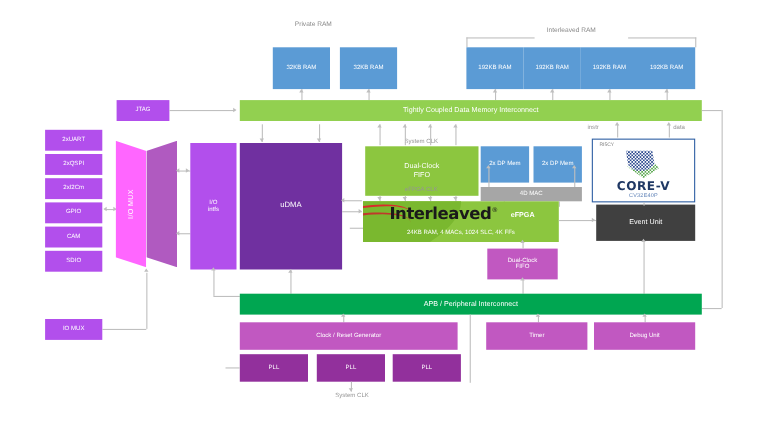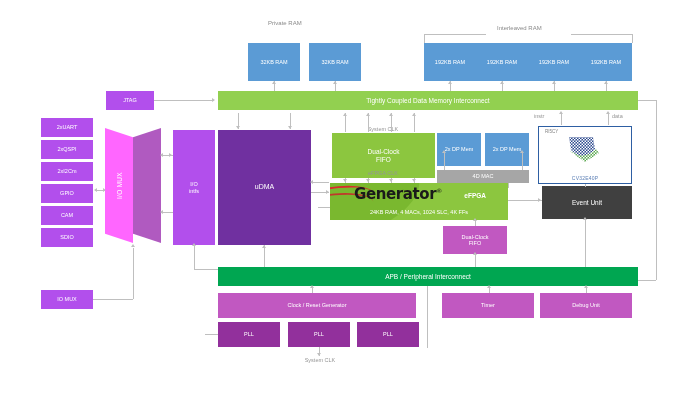"CORE-V" div { html: none -> <div>CORE-V</div> }
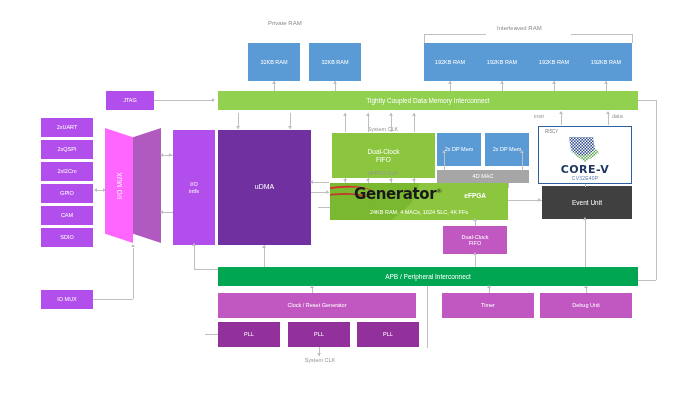"Generator" span { text: Generator -> Interleaved }
